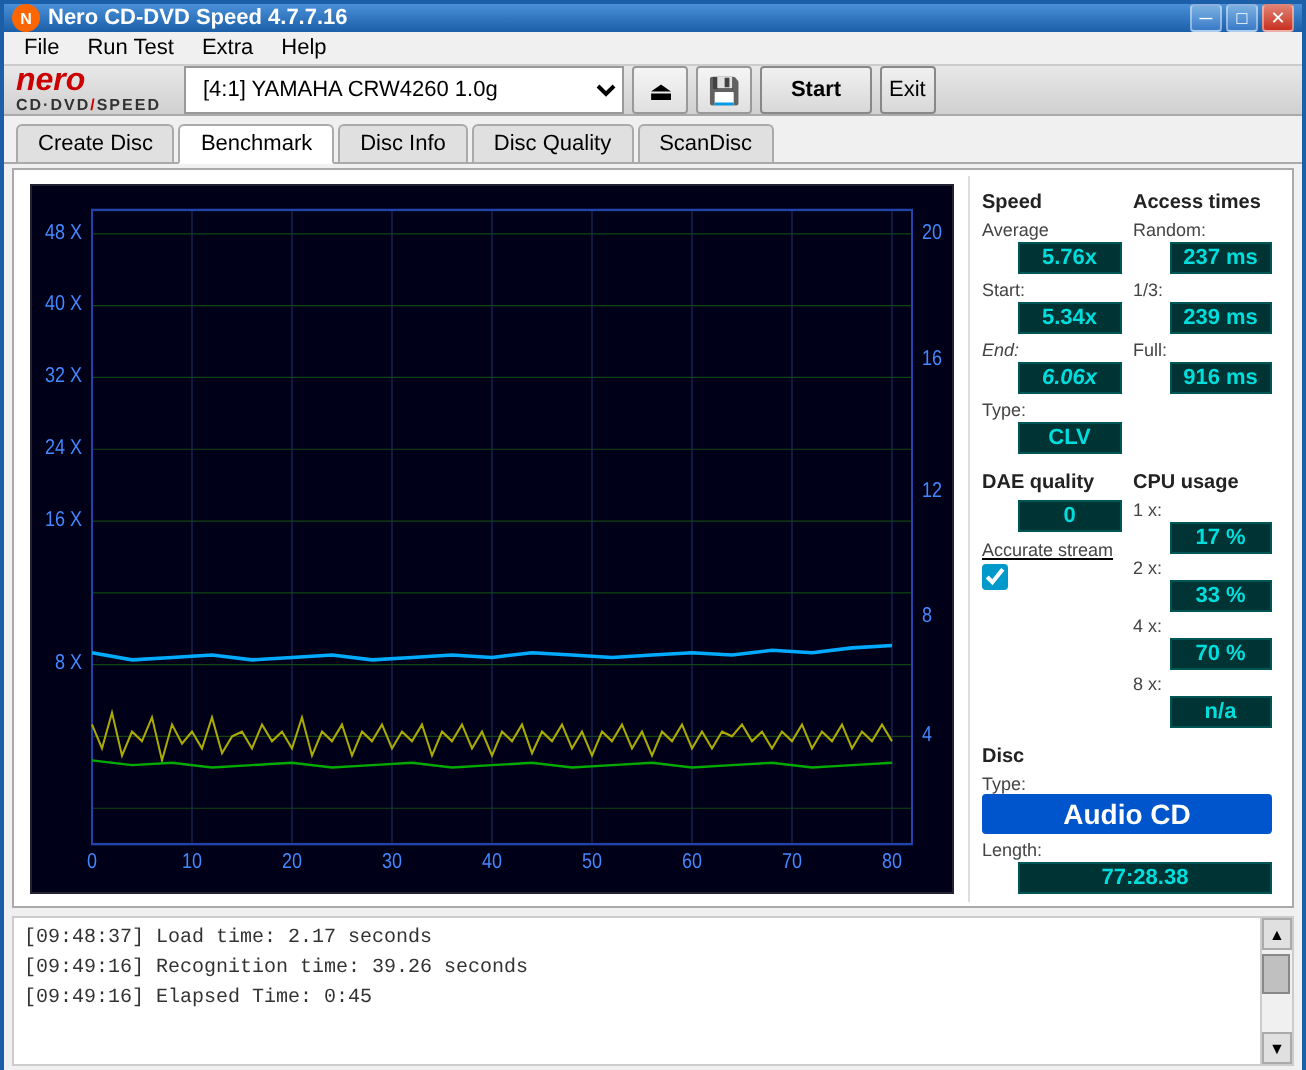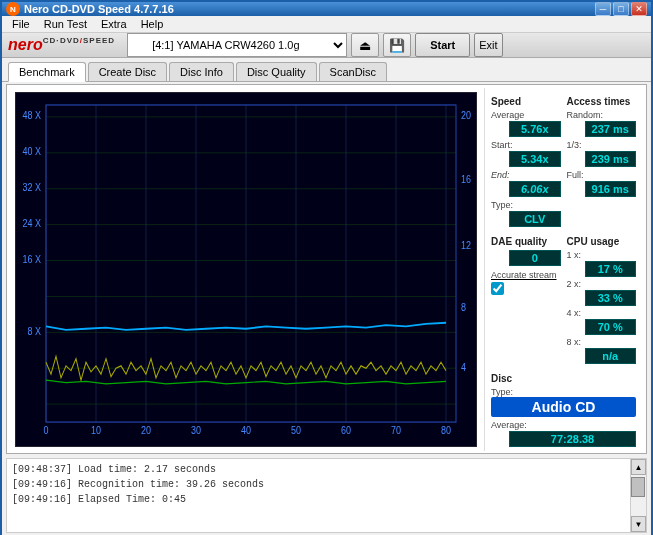"nero" .toolbar-logo { flex-direction: none -> column }
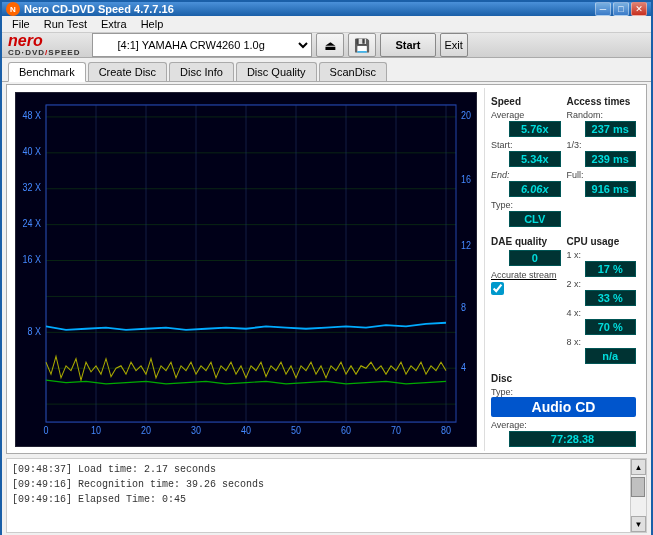"[4:1] YAMAHA CRW4260 1.0g" .drive-select { padding: 0 20px -> 0 4px }
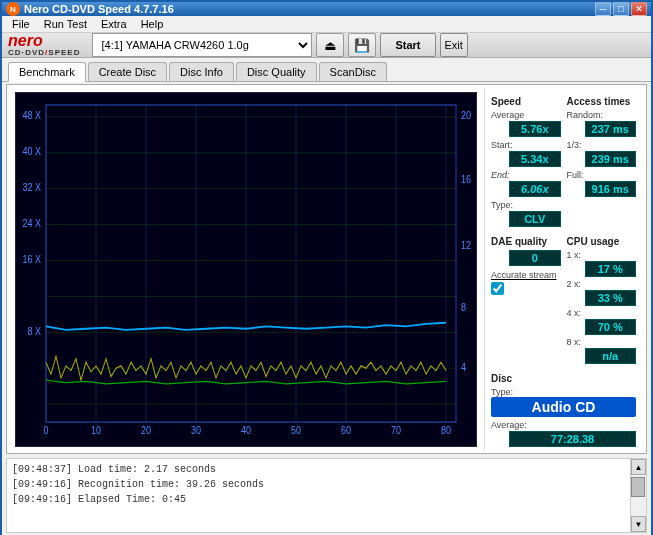"Benchmark" div.tab { order: before "Create Disc" -> after "Create Disc" }
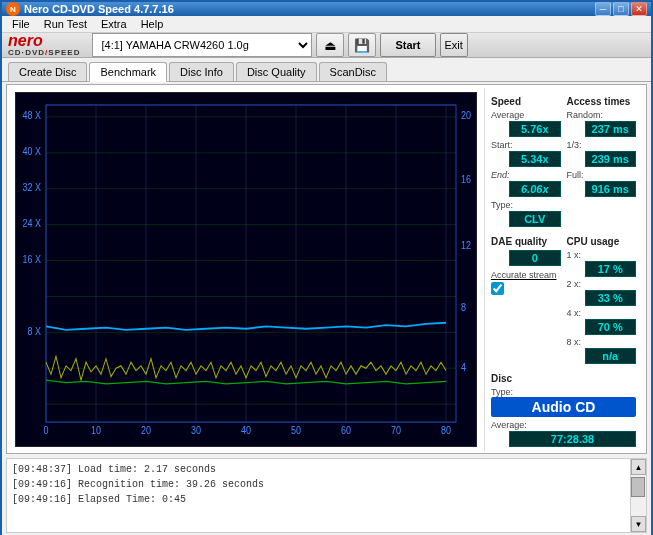"Average:" div.stat-lbl { text: Average -> Length }
